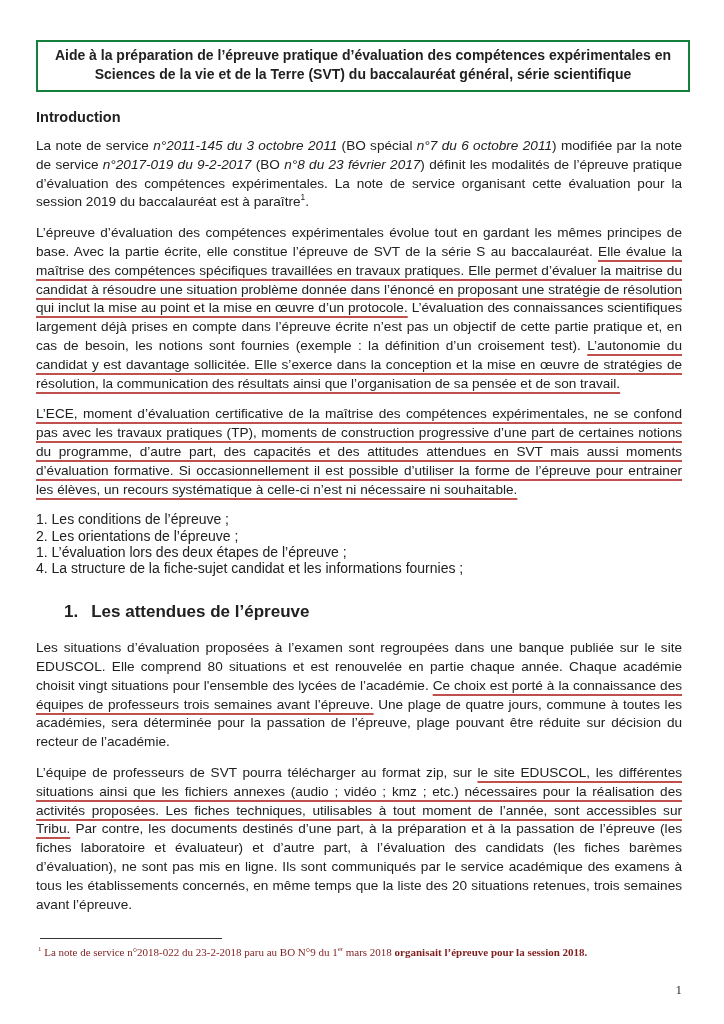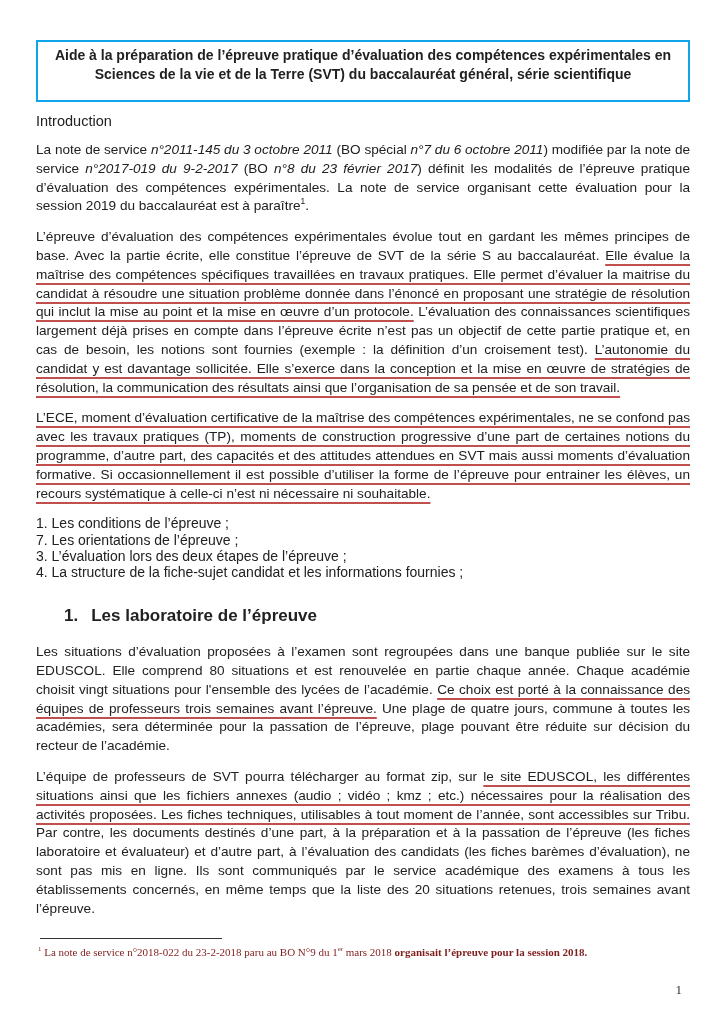"Aide à la préparation de" .header-box { border: 2px solid #0ea5e9 -> 2px solid #15803d; margin-bottom: 11px -> 17px; padding: 4px 10px 16px -> 4px 10px 6px }
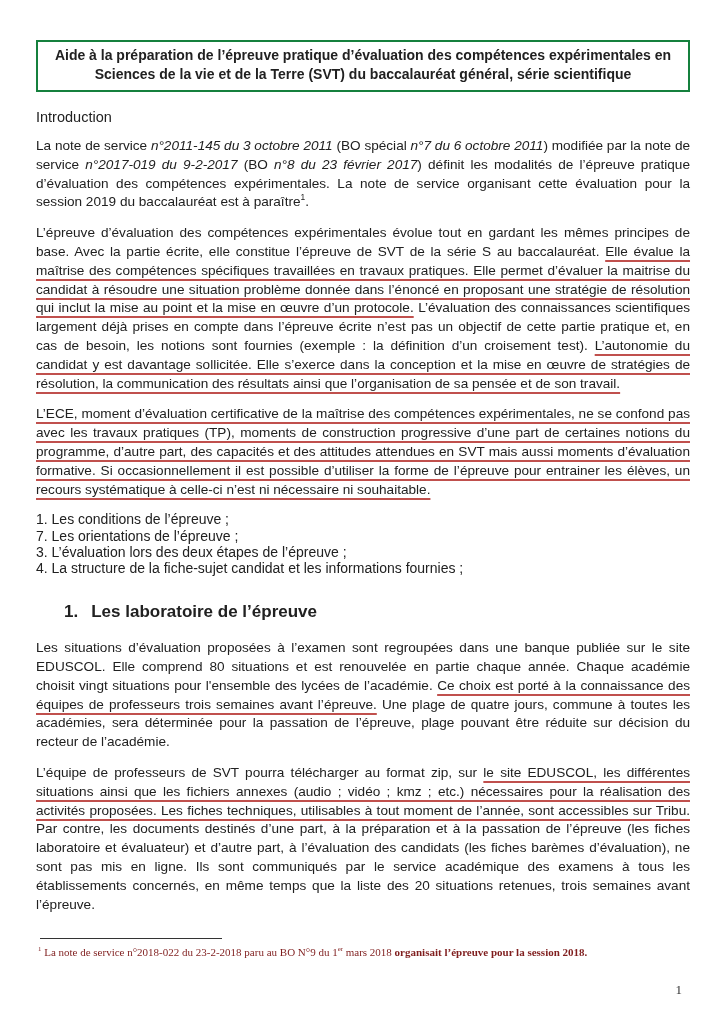"Introduction" .intro-heading { font-weight: normal -> bold }
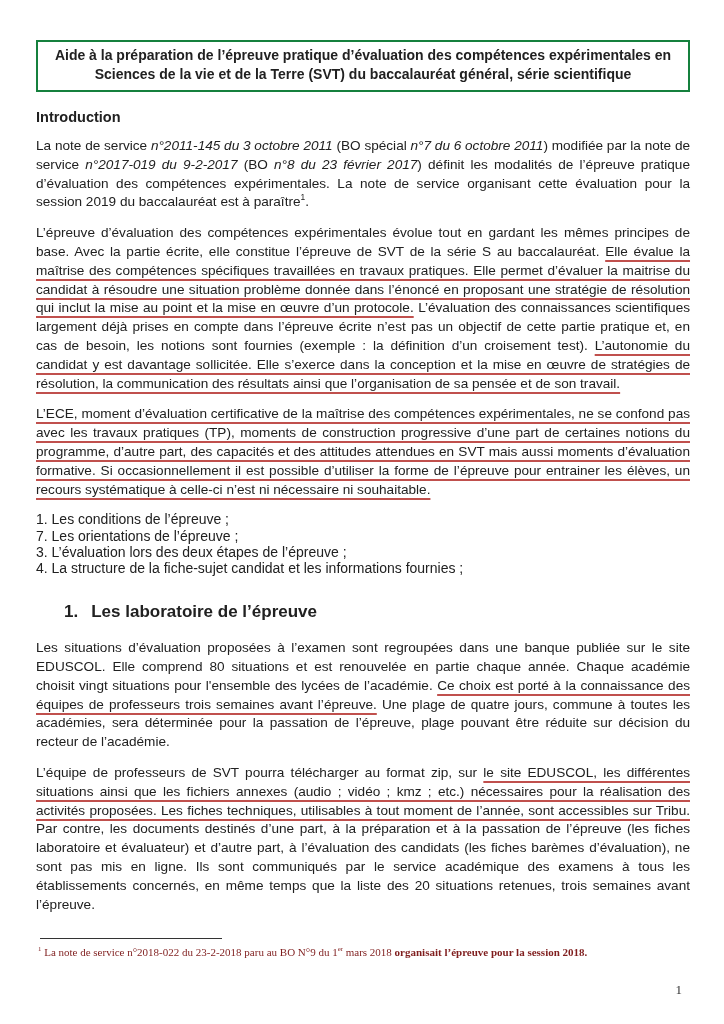"La note de service n°2011-145" .para { margin: 0 0 12px 0 -> 0 8px 12px 0 }
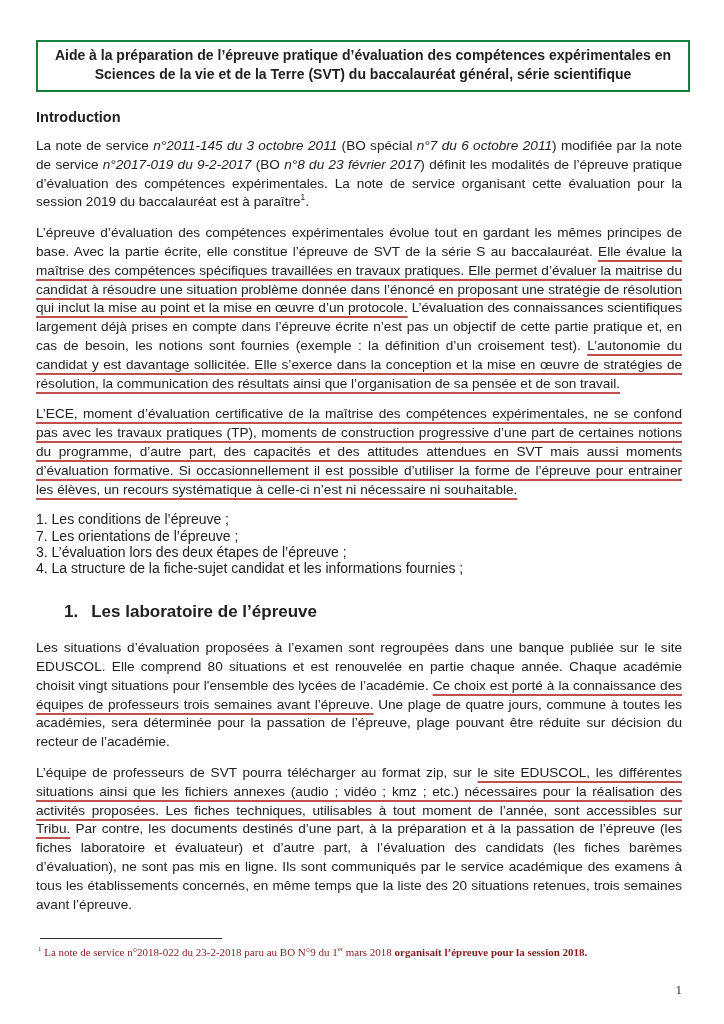"7. Les orientations de l’épreuve" div.list-item { text: 7 -> 2 }
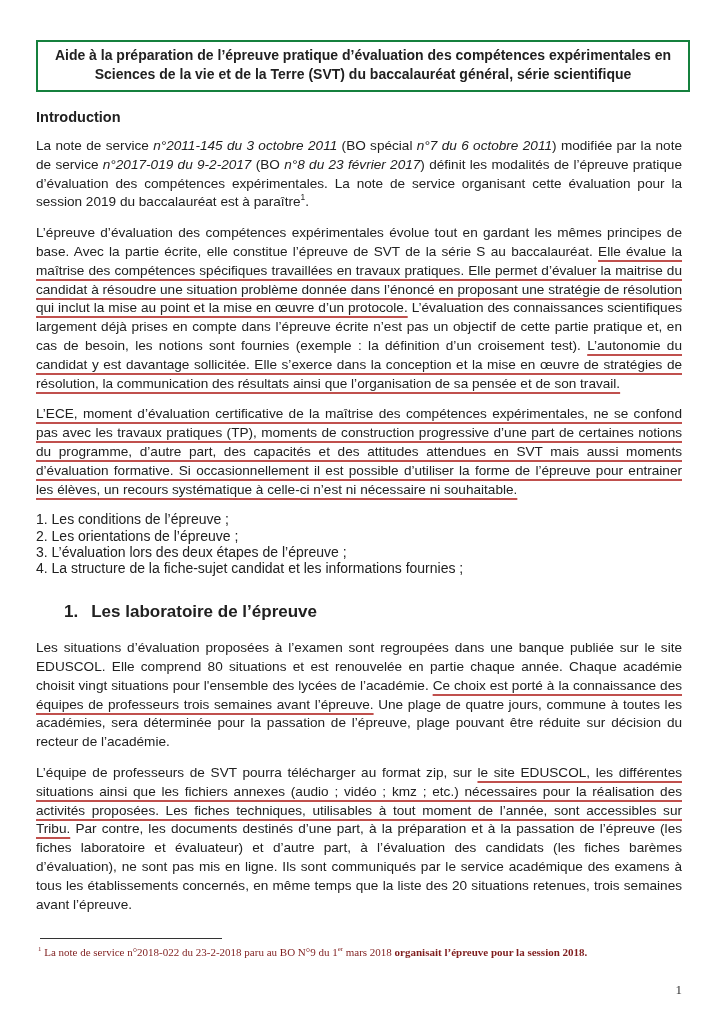"3. L’évaluation lors des deux" div.list-item { text: 3 -> 1 }
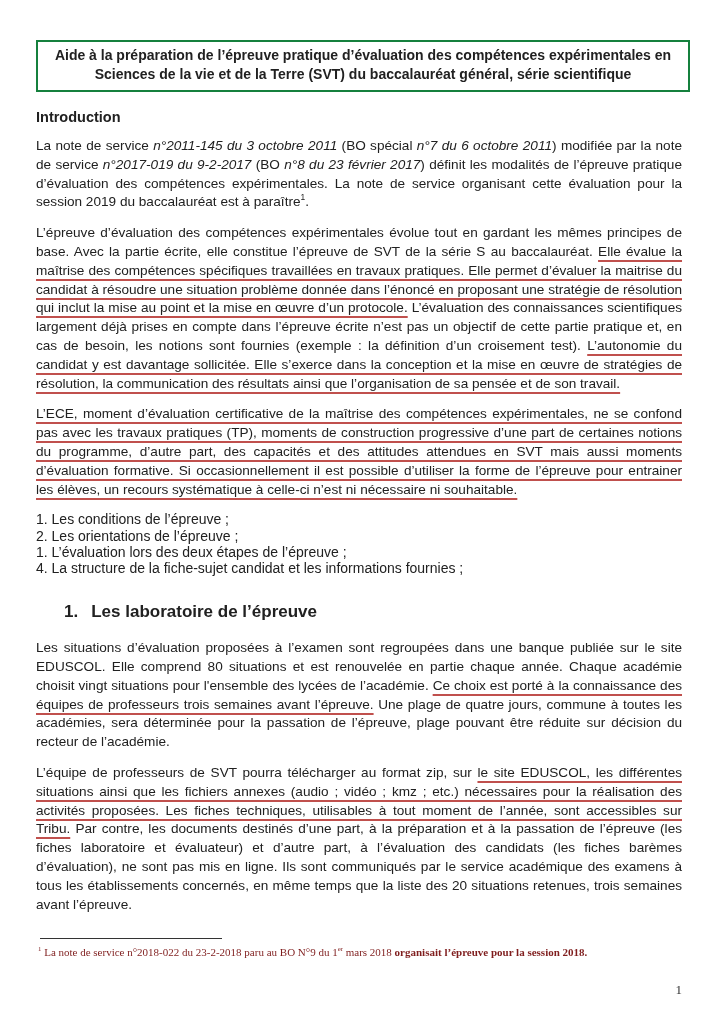"Les laboratoire de l’épreuve" span { text: laboratoire -> attendues }
